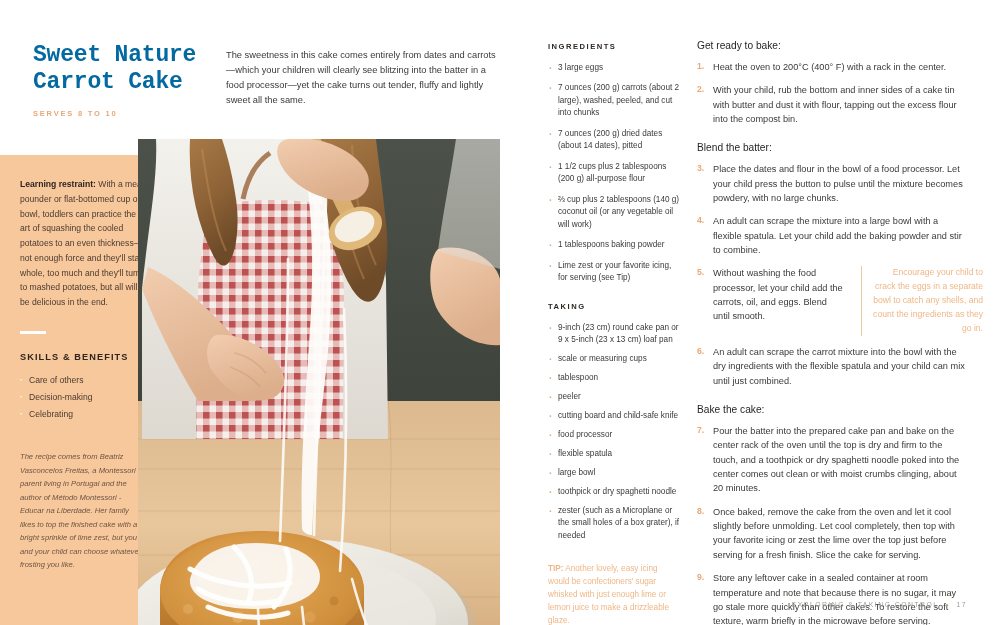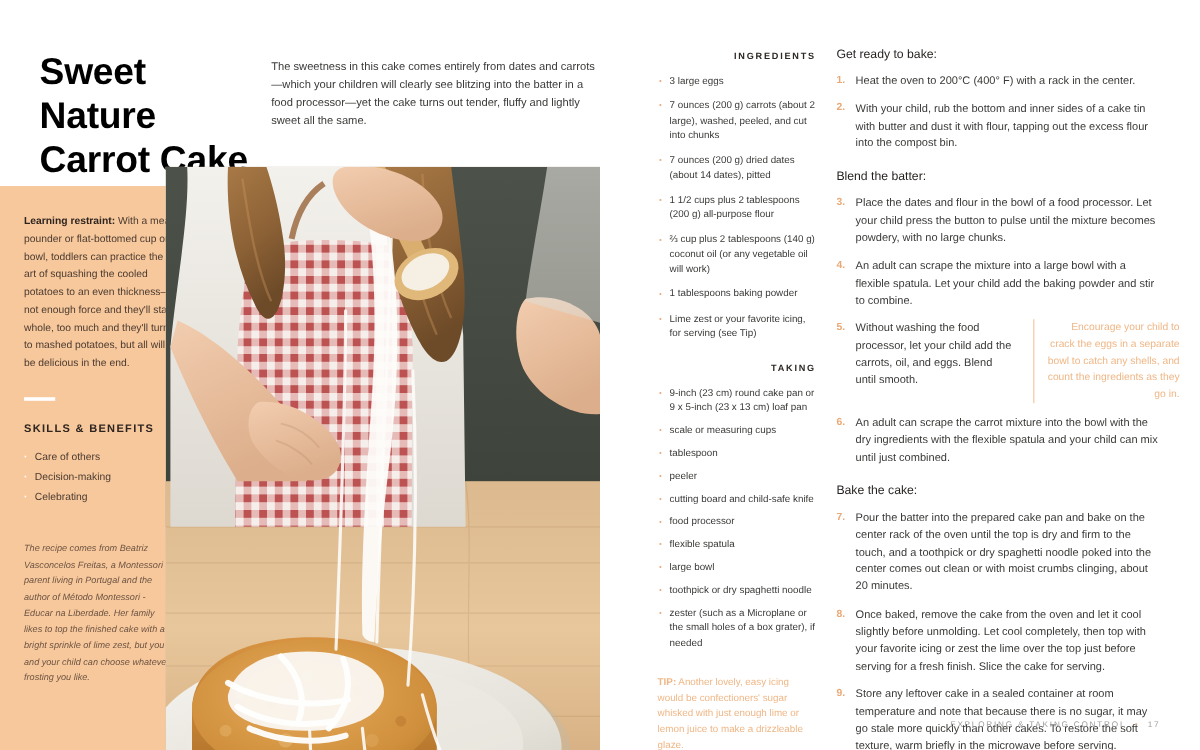"Sweet Nature" .recipe-title { color: #000000 -> #0369a1; font-family: Liberation Sans, sans-serif -> Liberation Mono, monospace; font-size: 31px -> 23px }
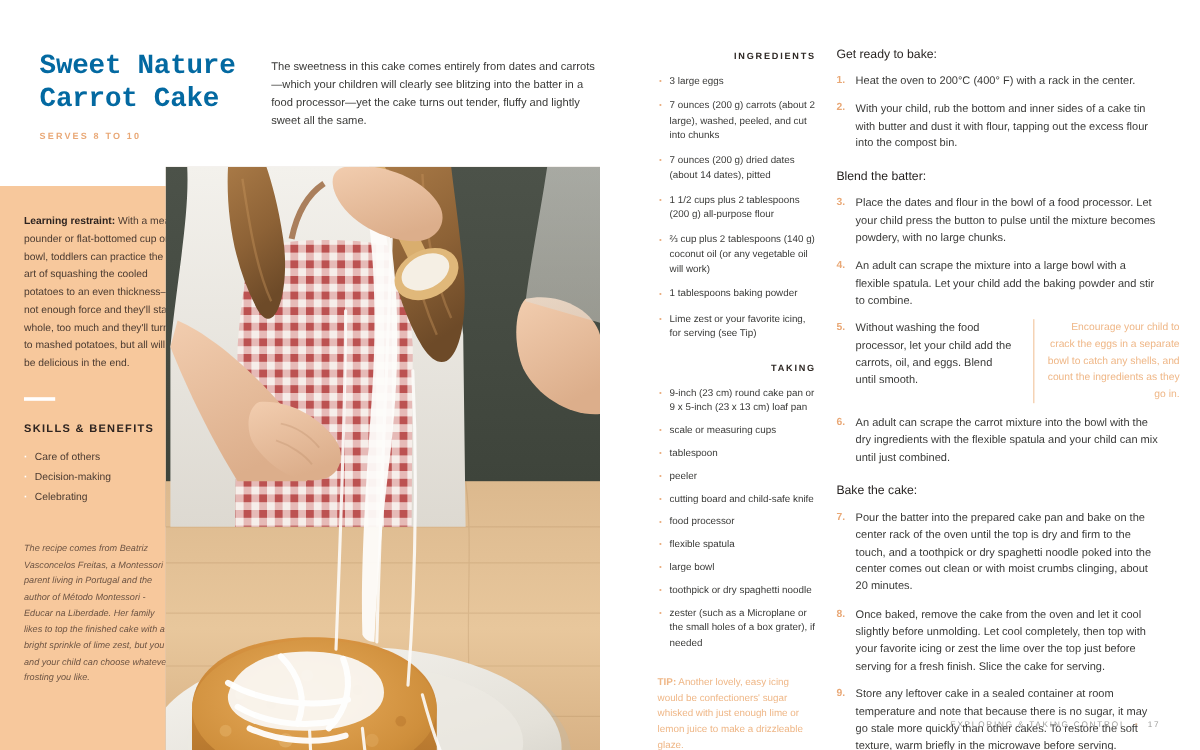"INGREDIENTS" .sec-heading { text-align: right -> none }
